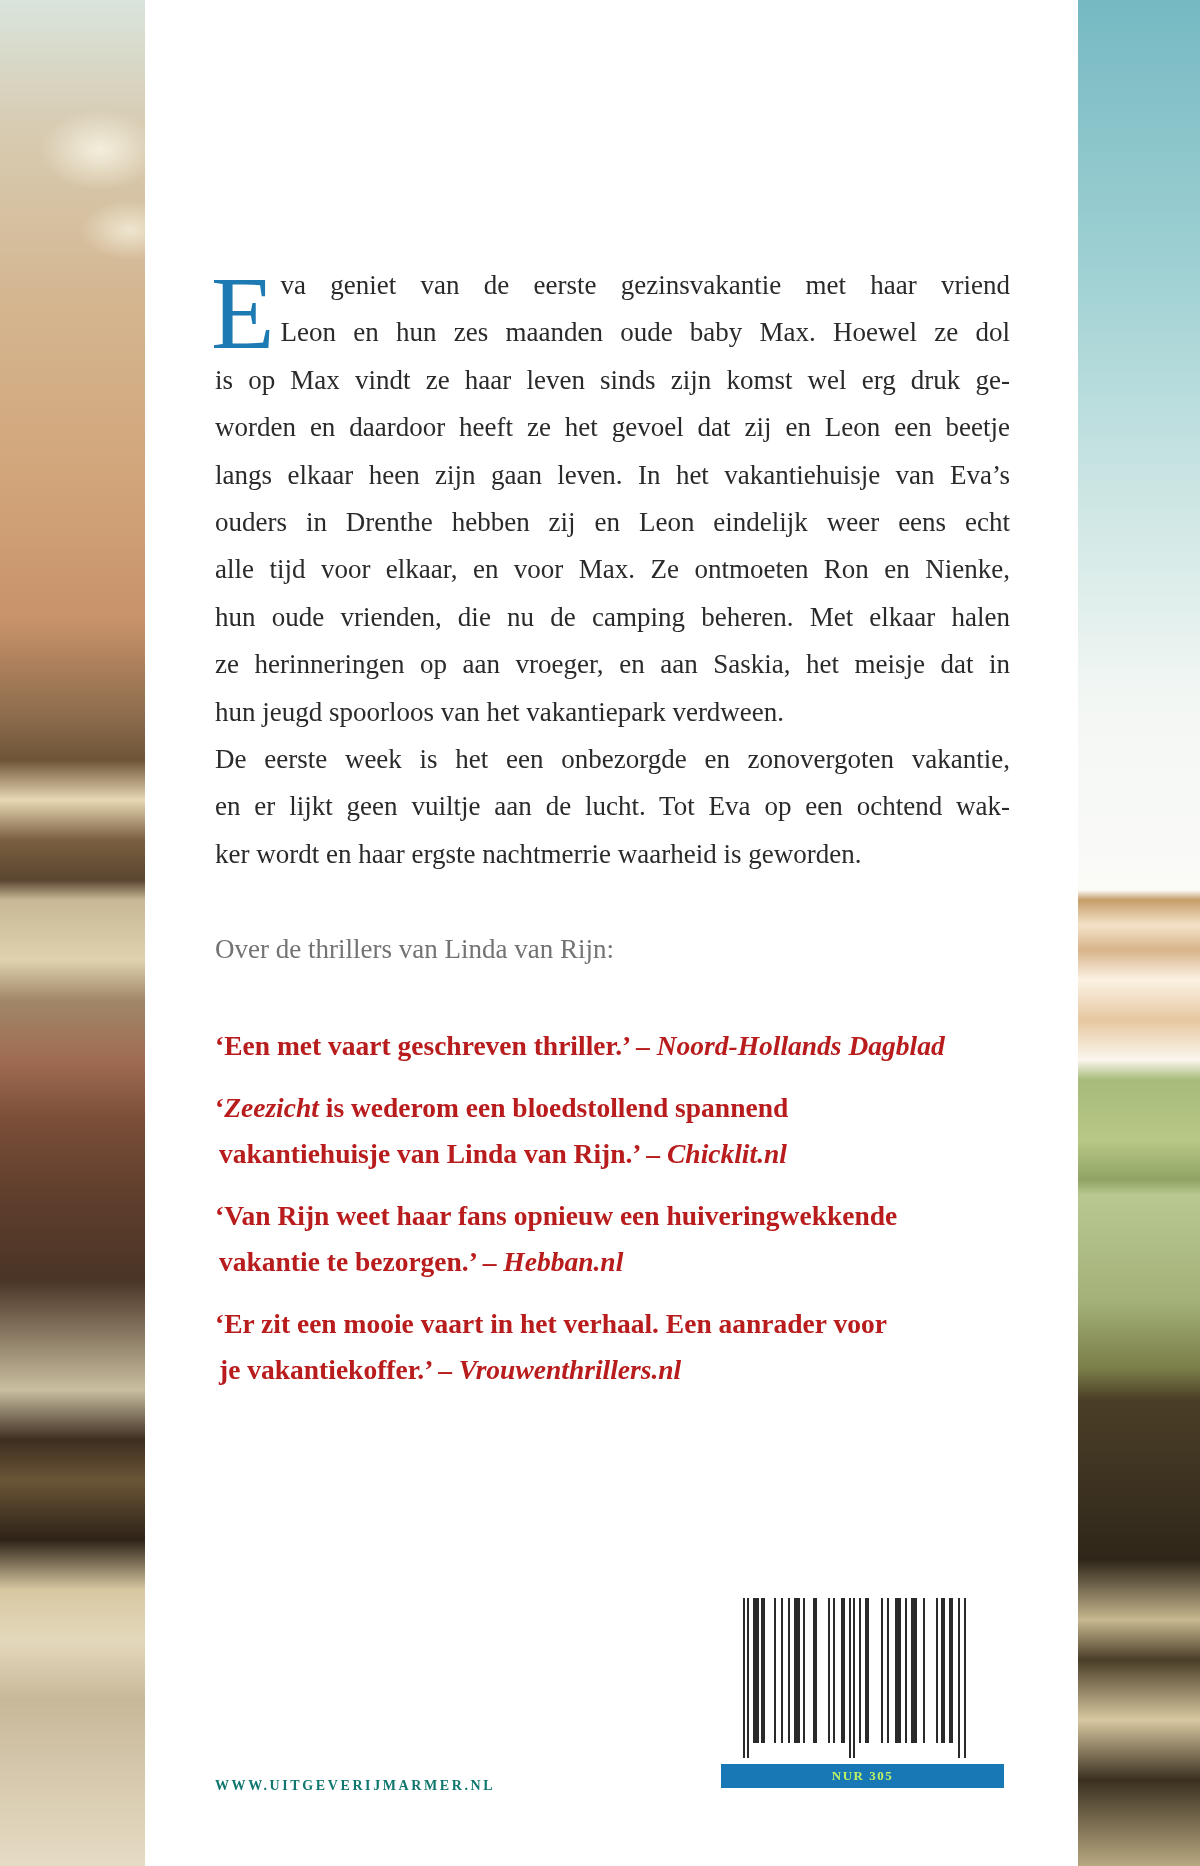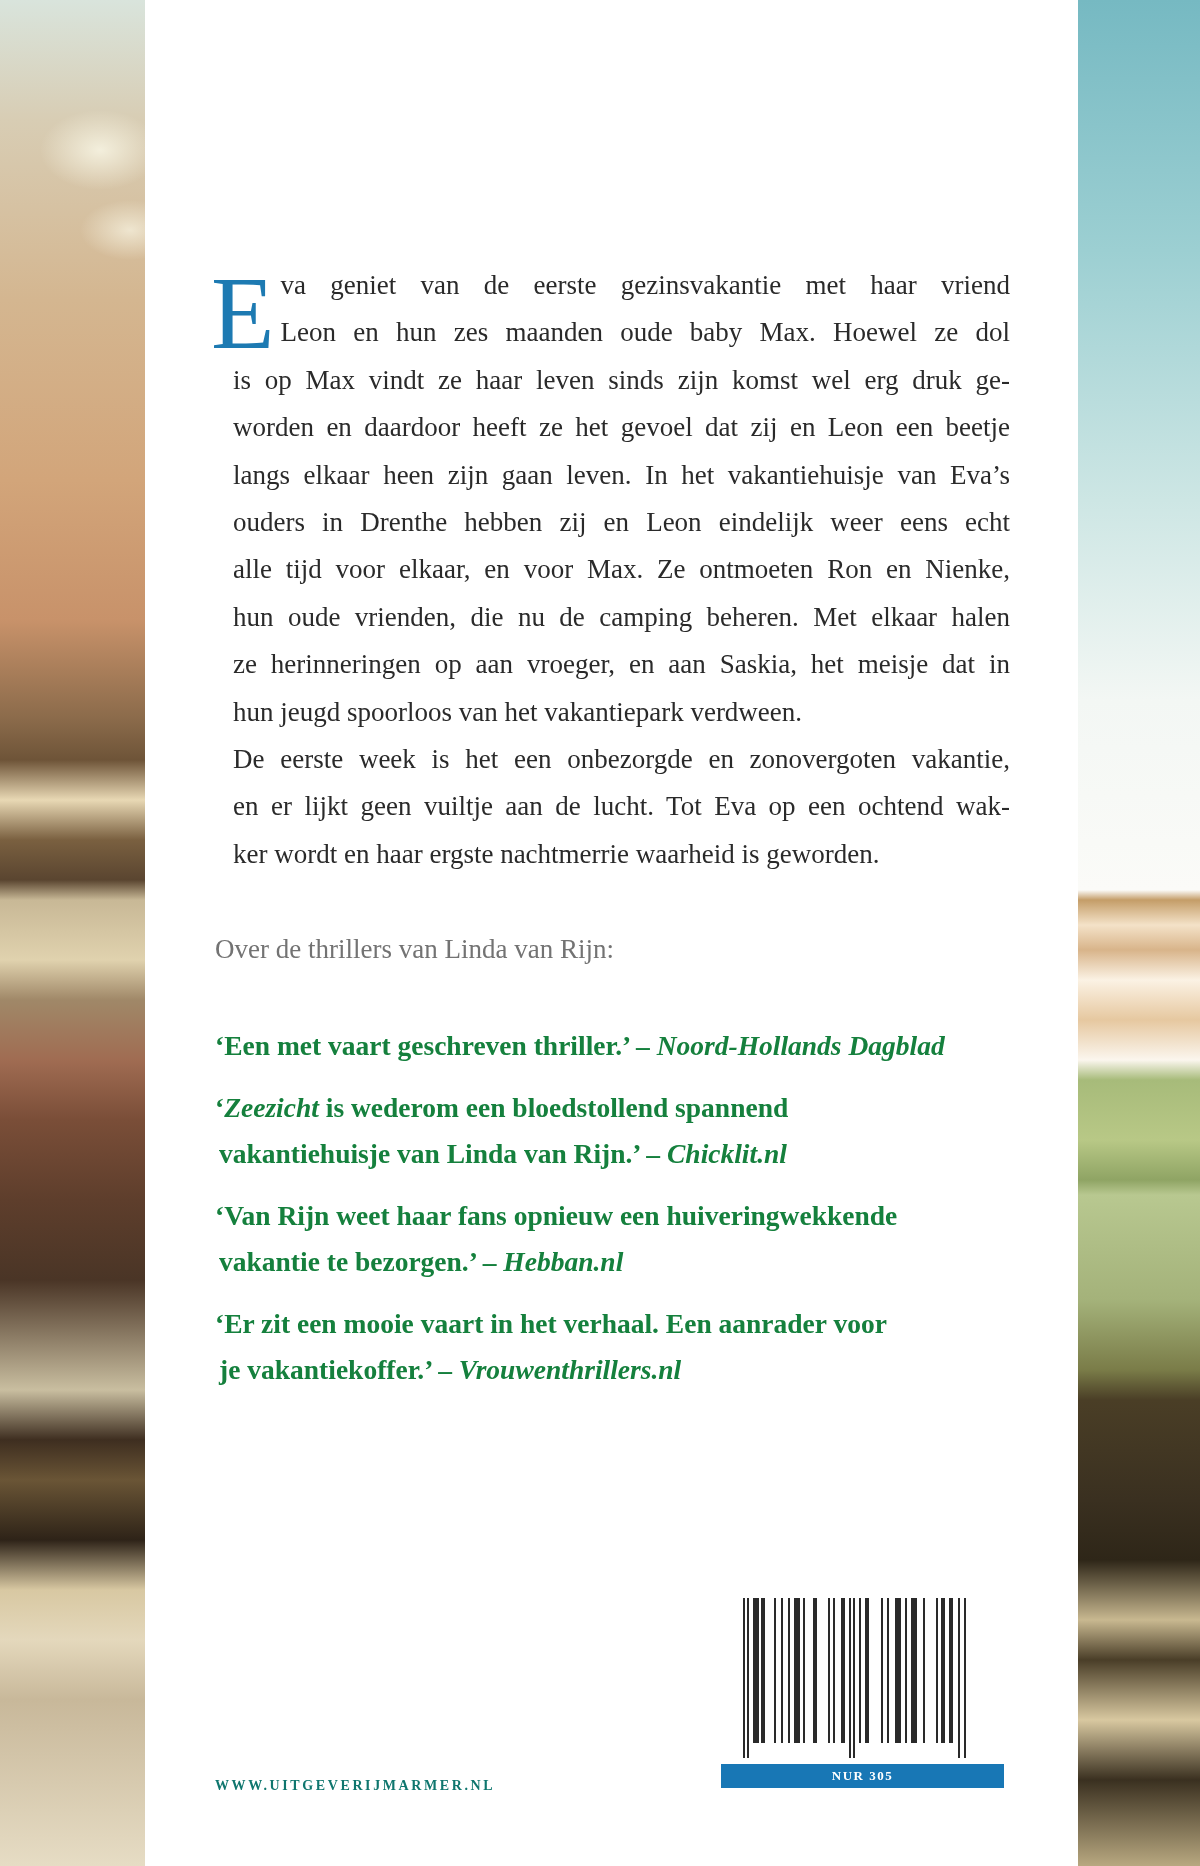"va geniet van de eerste" .blurb .line { margin-left: 18px -> none }
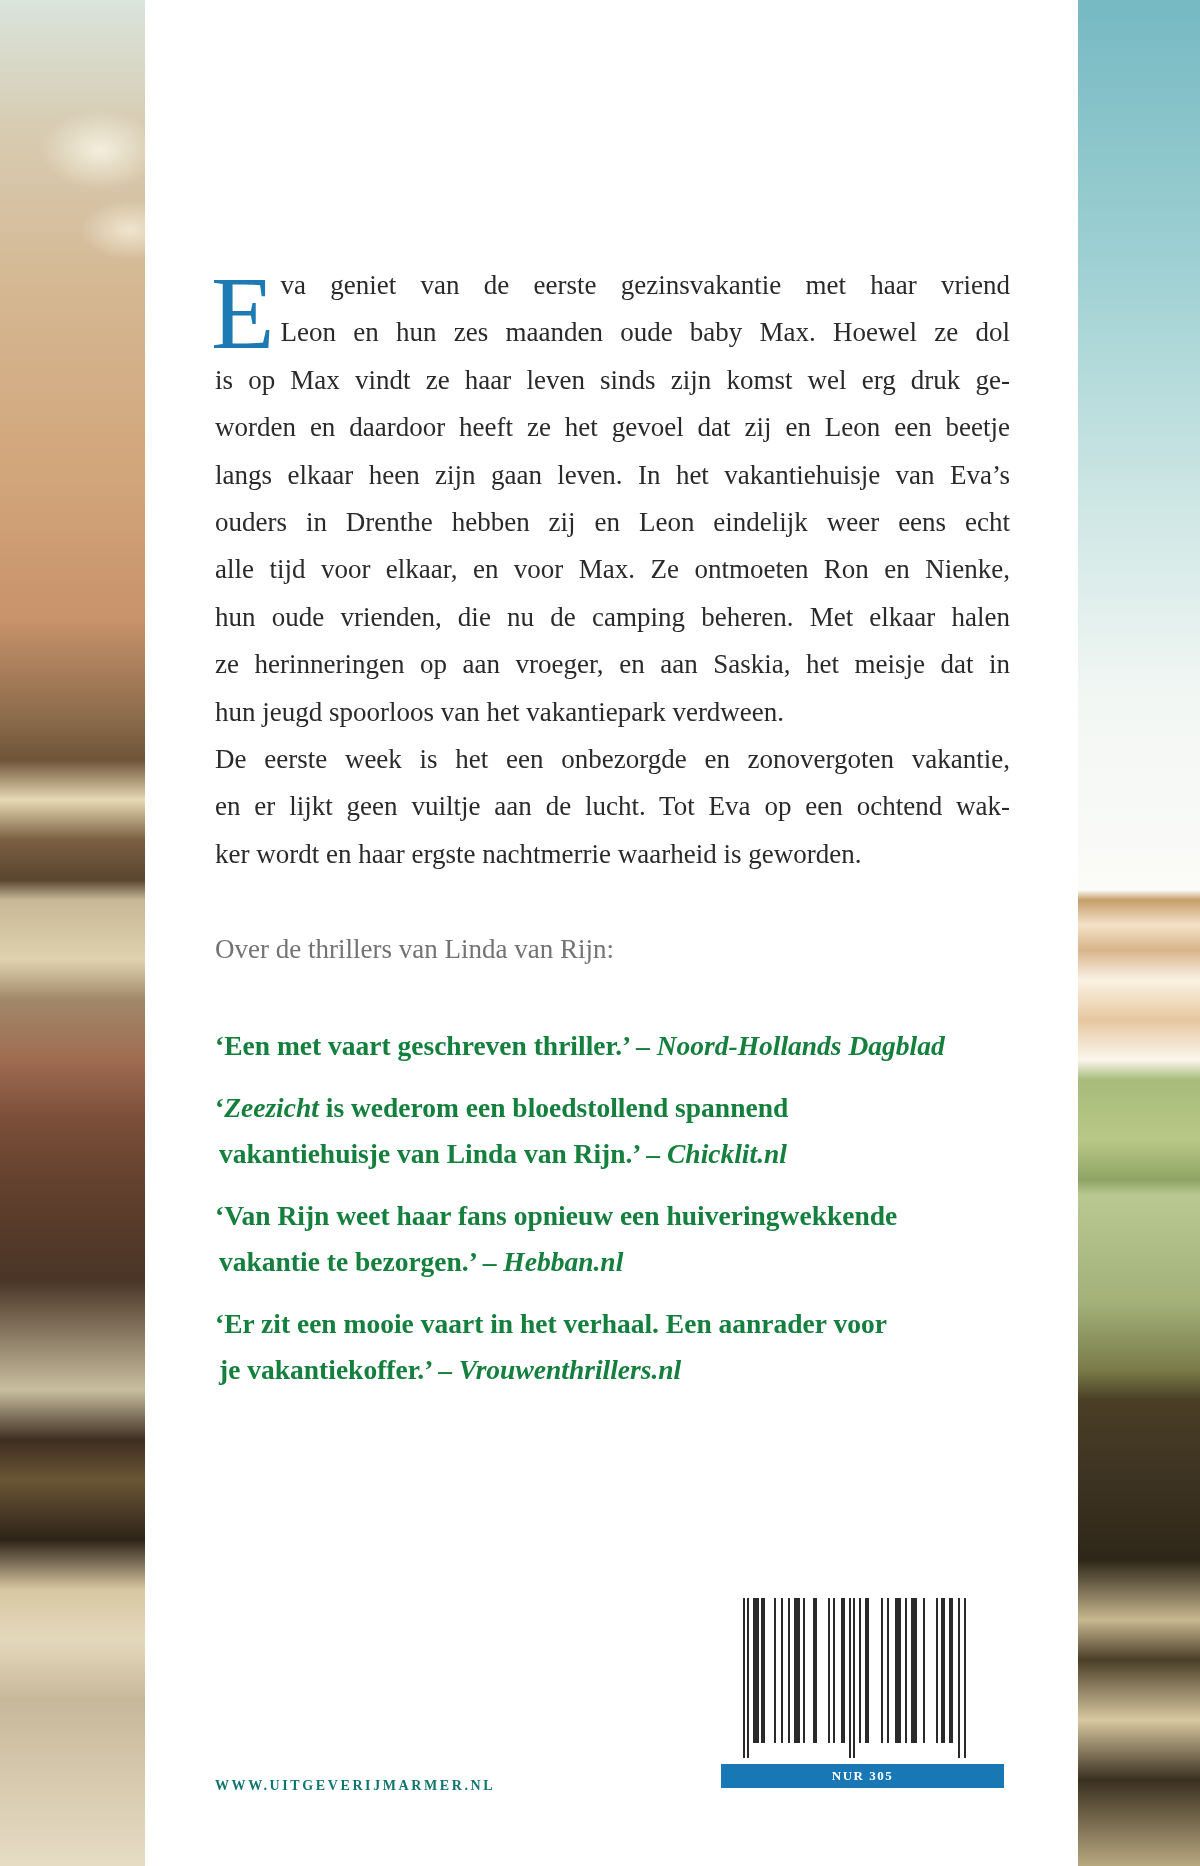"‘Een met vaart geschreven thriller.’" .quote { color: #15803d -> #b91c1c }
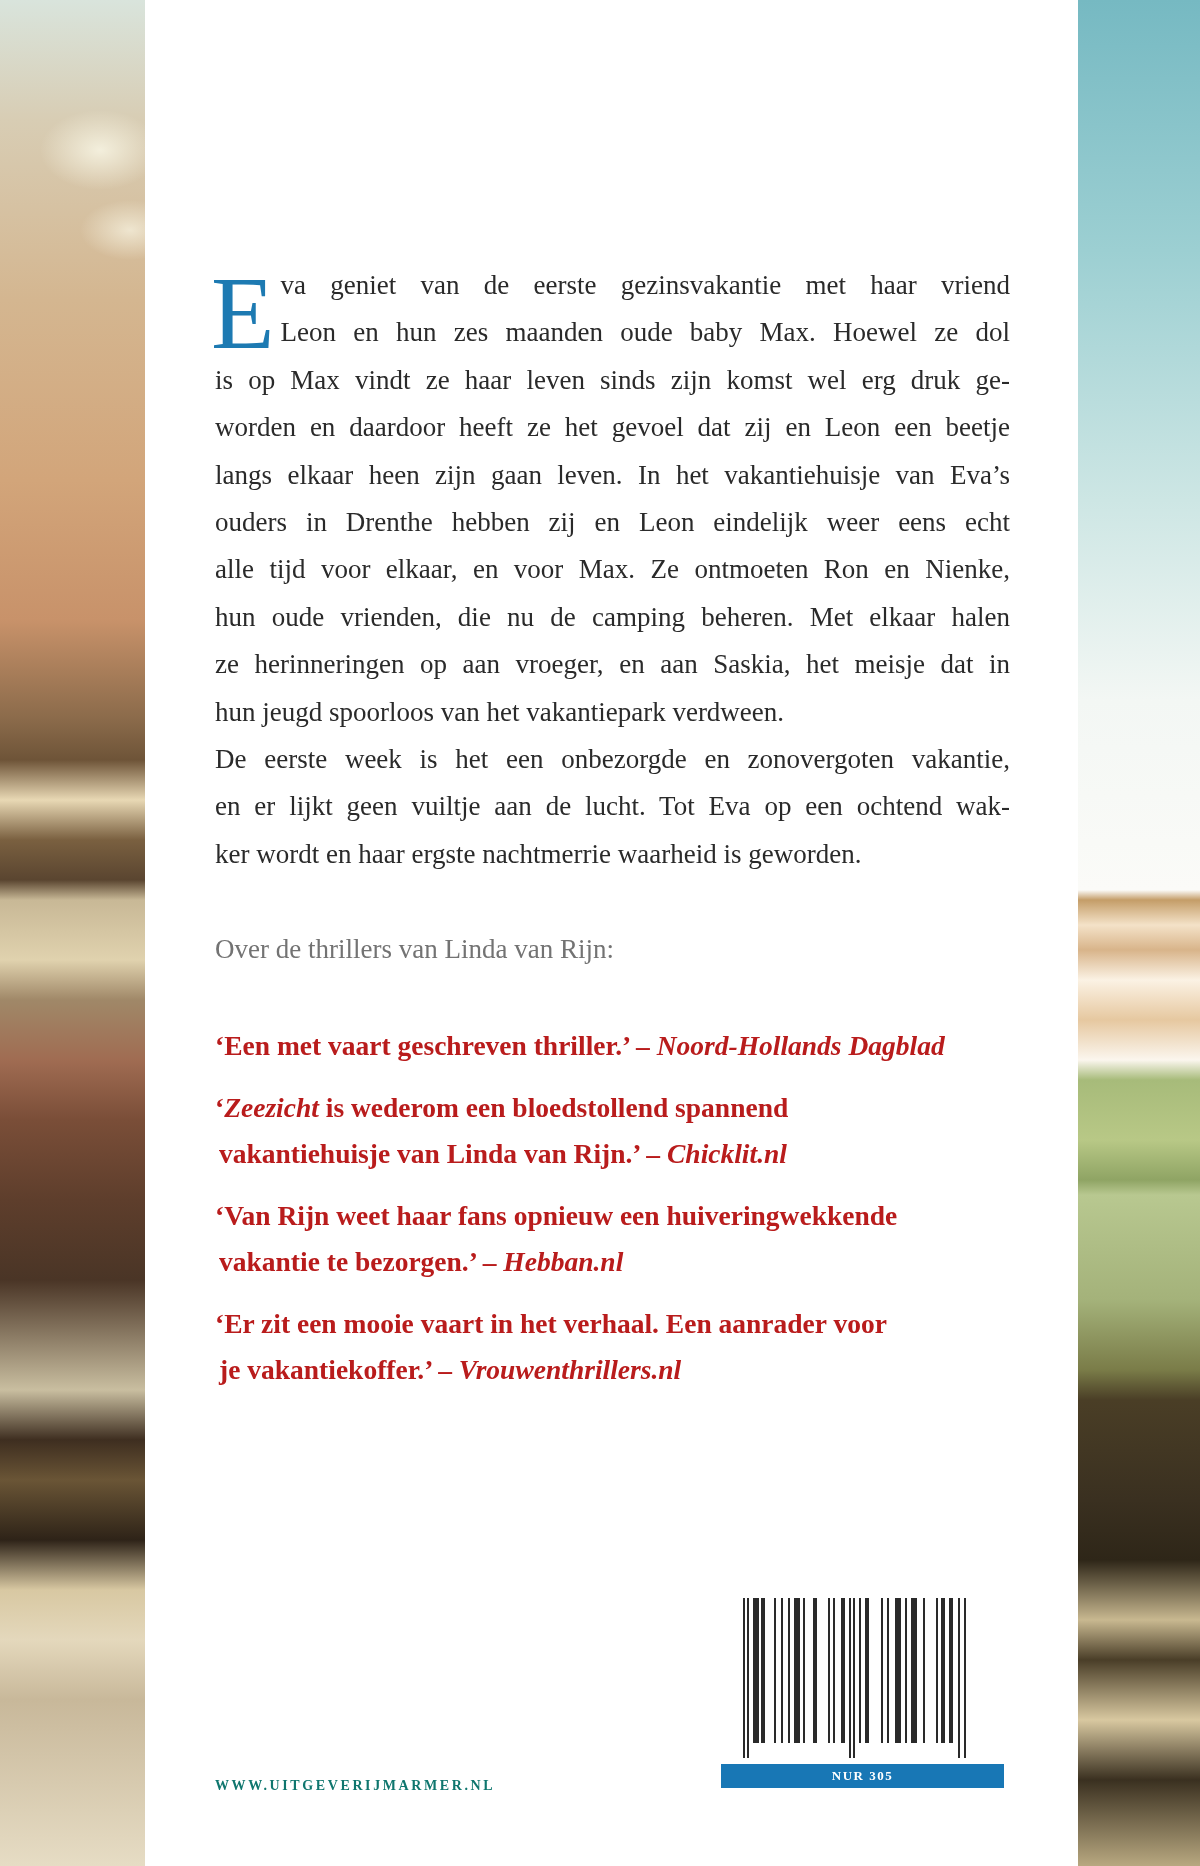"NUR 305" .nur { color: #ffffff -> #bef264 }
